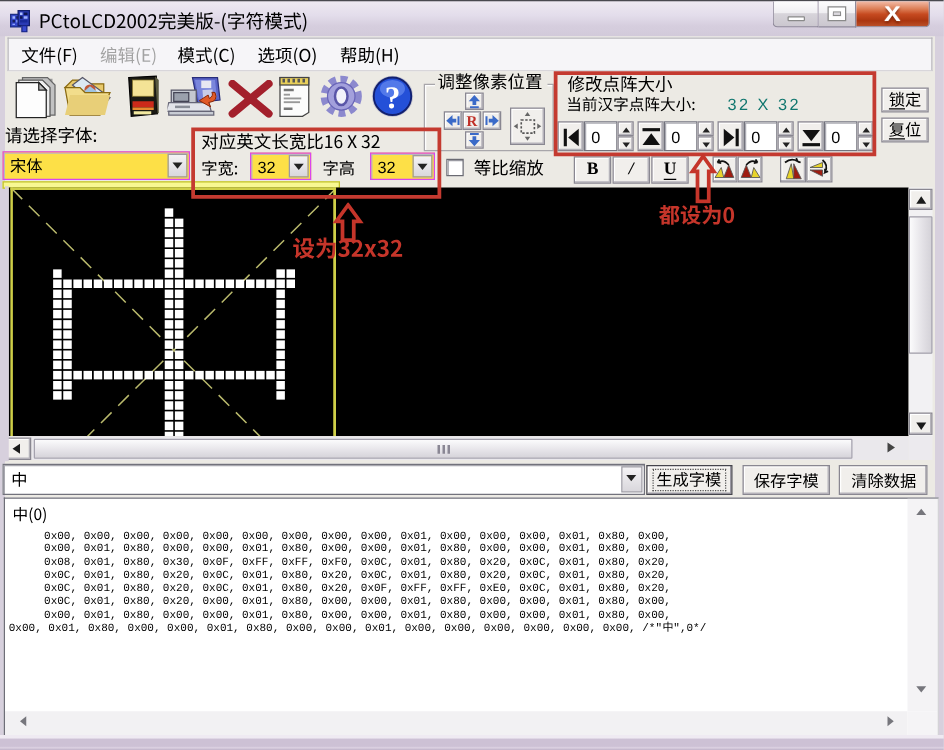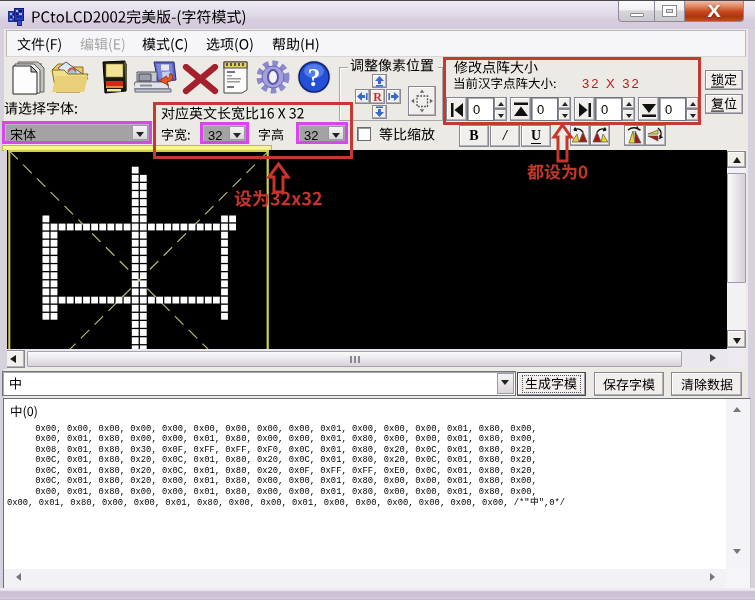"32 X 32" .lbl { color: #b91c1c -> #0f766e }
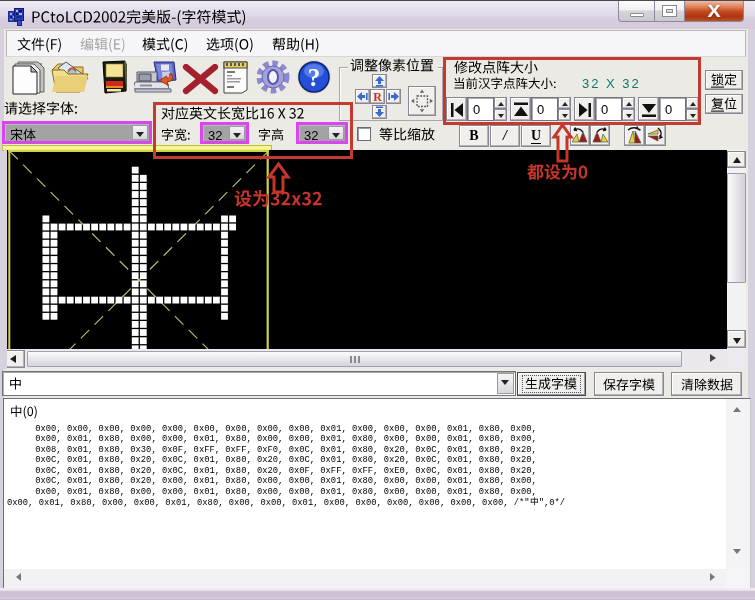"32" .combo { background: #a3a3a3 -> #fde047; border: 3px solid #d946ef -> 1px solid #d946ef }
